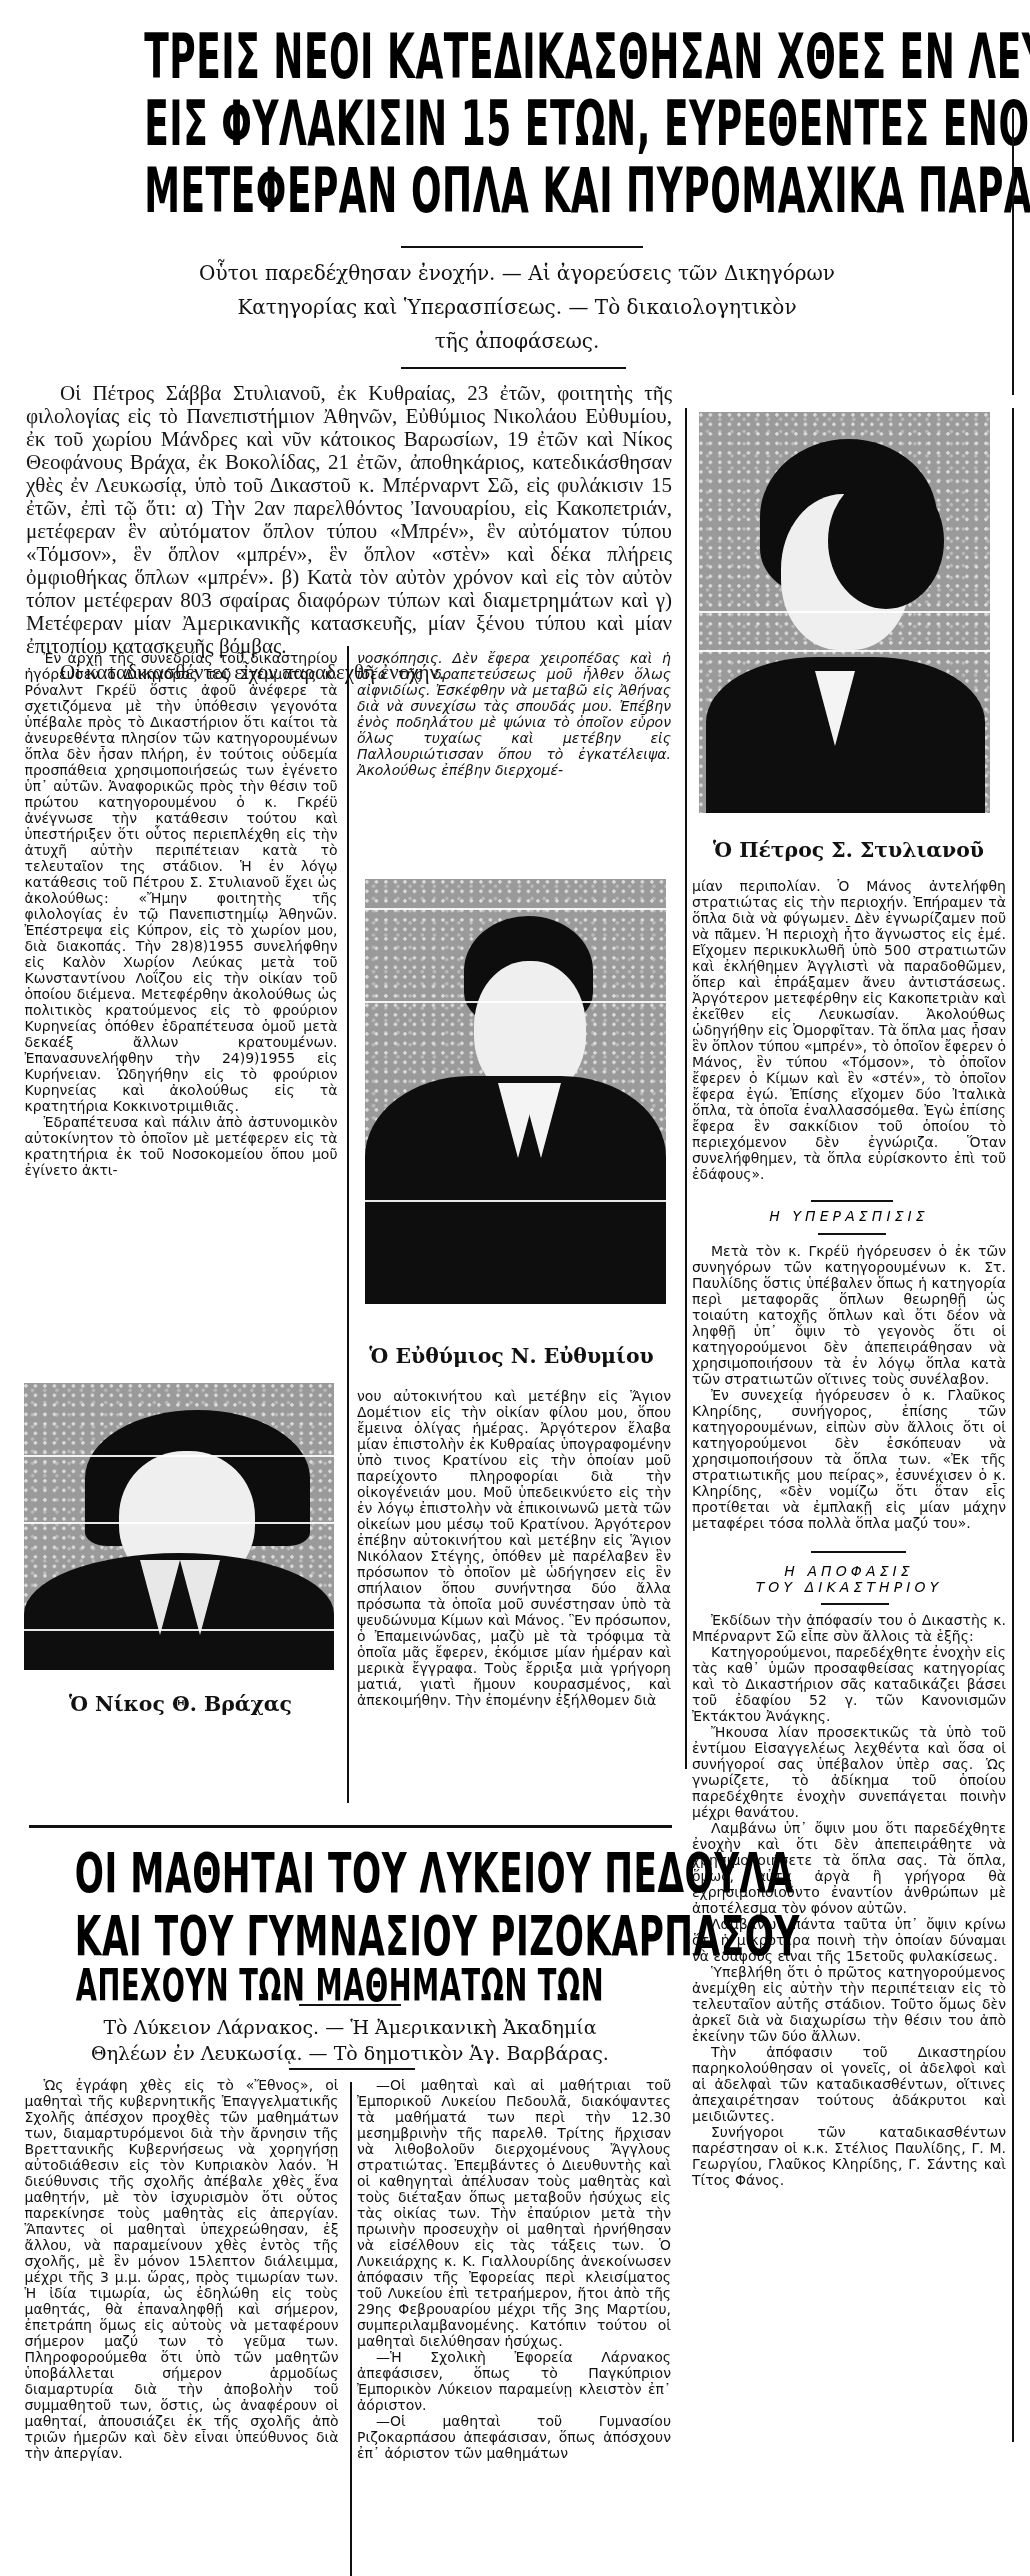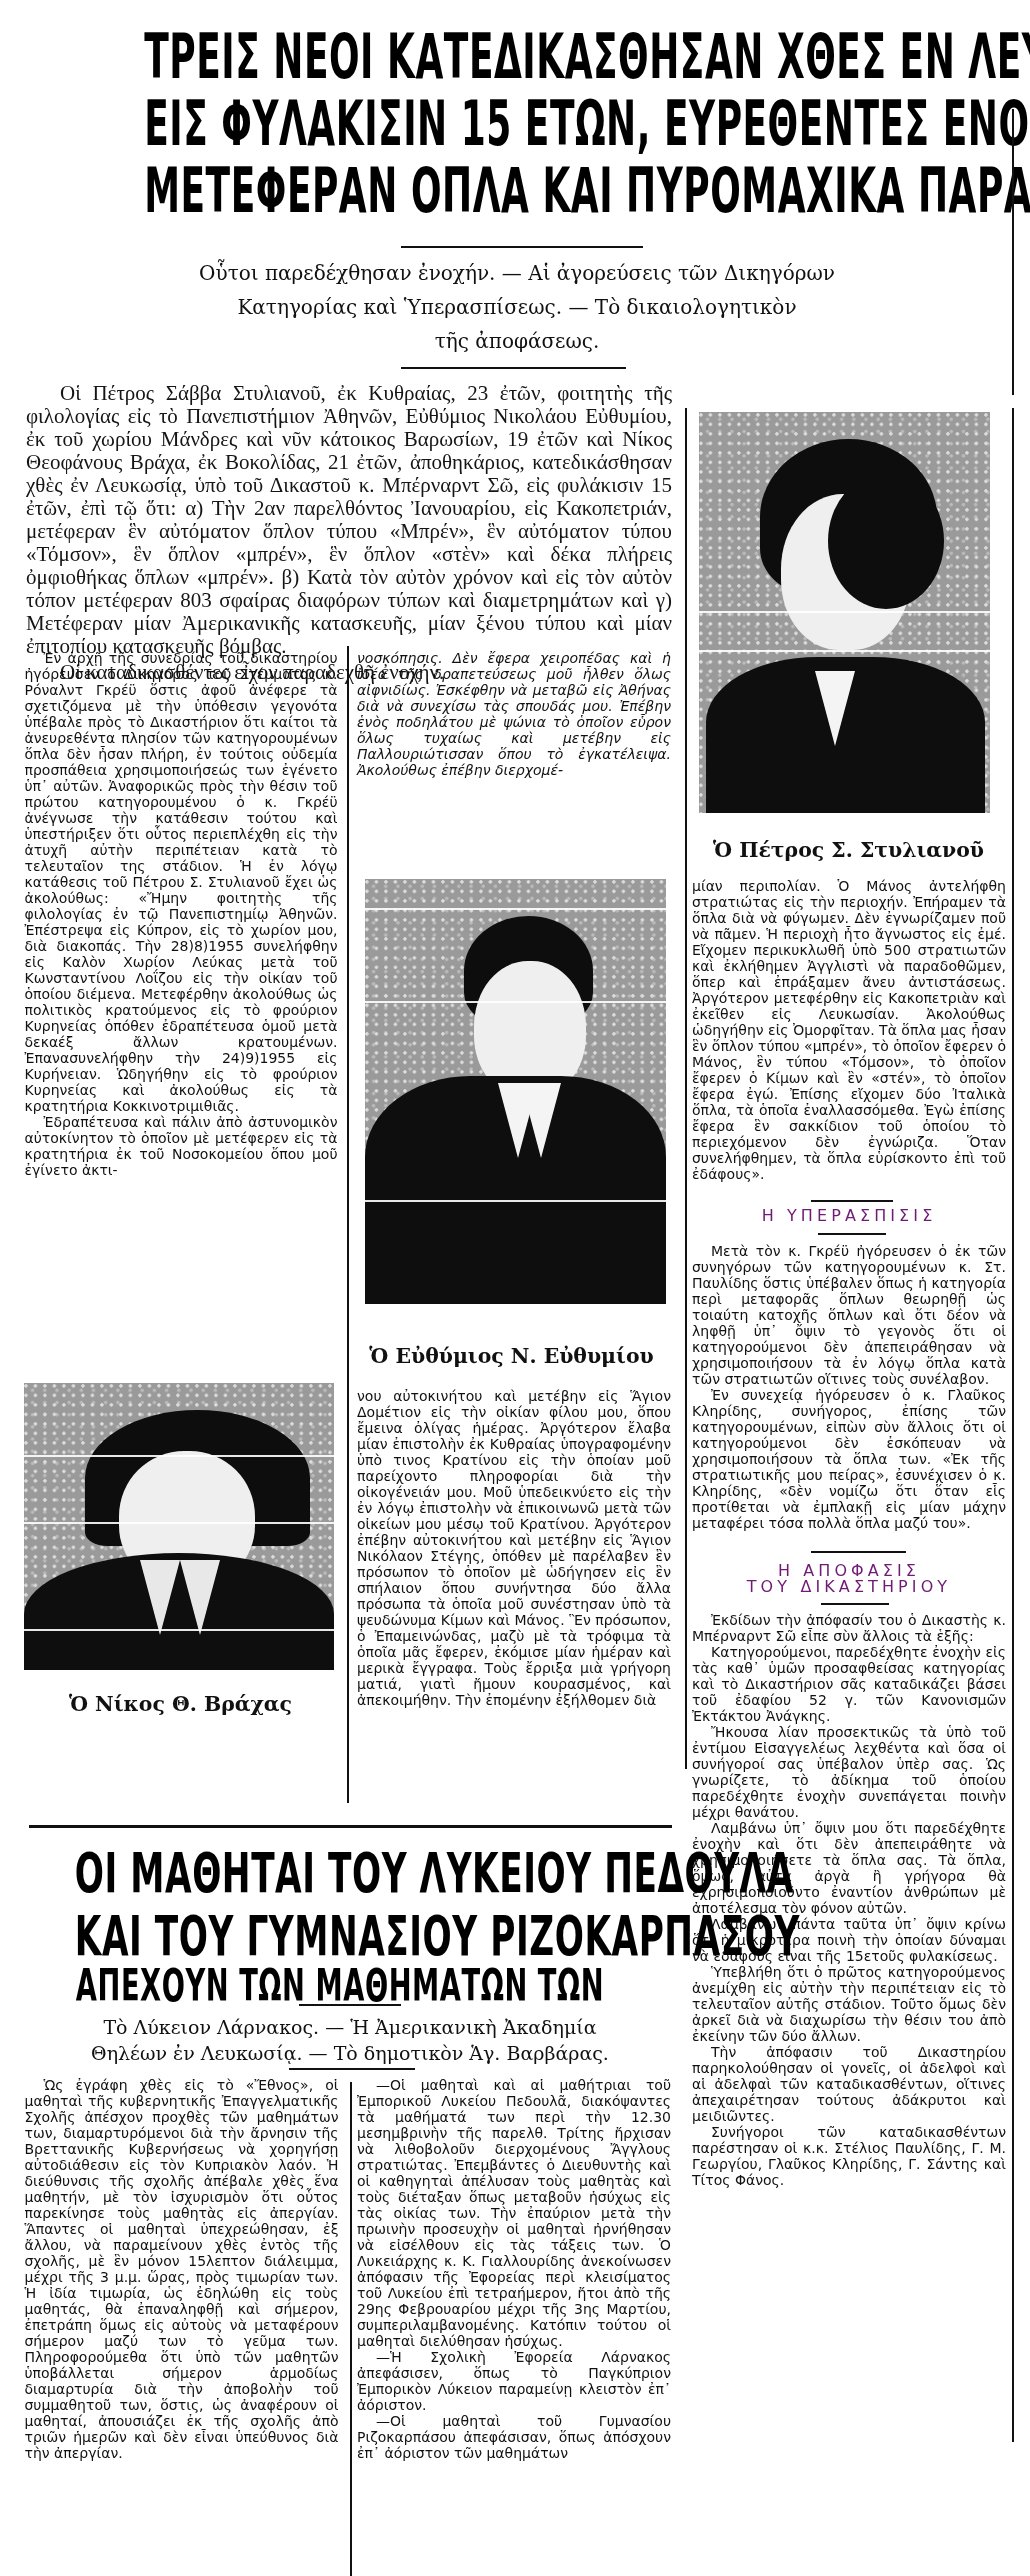"Η ΥΠΕΡΑΣΠΙΣΙΣ" .subhead { color: #701a75 -> #000000; font-size: 16px -> 14px; font-style: none -> italic }
